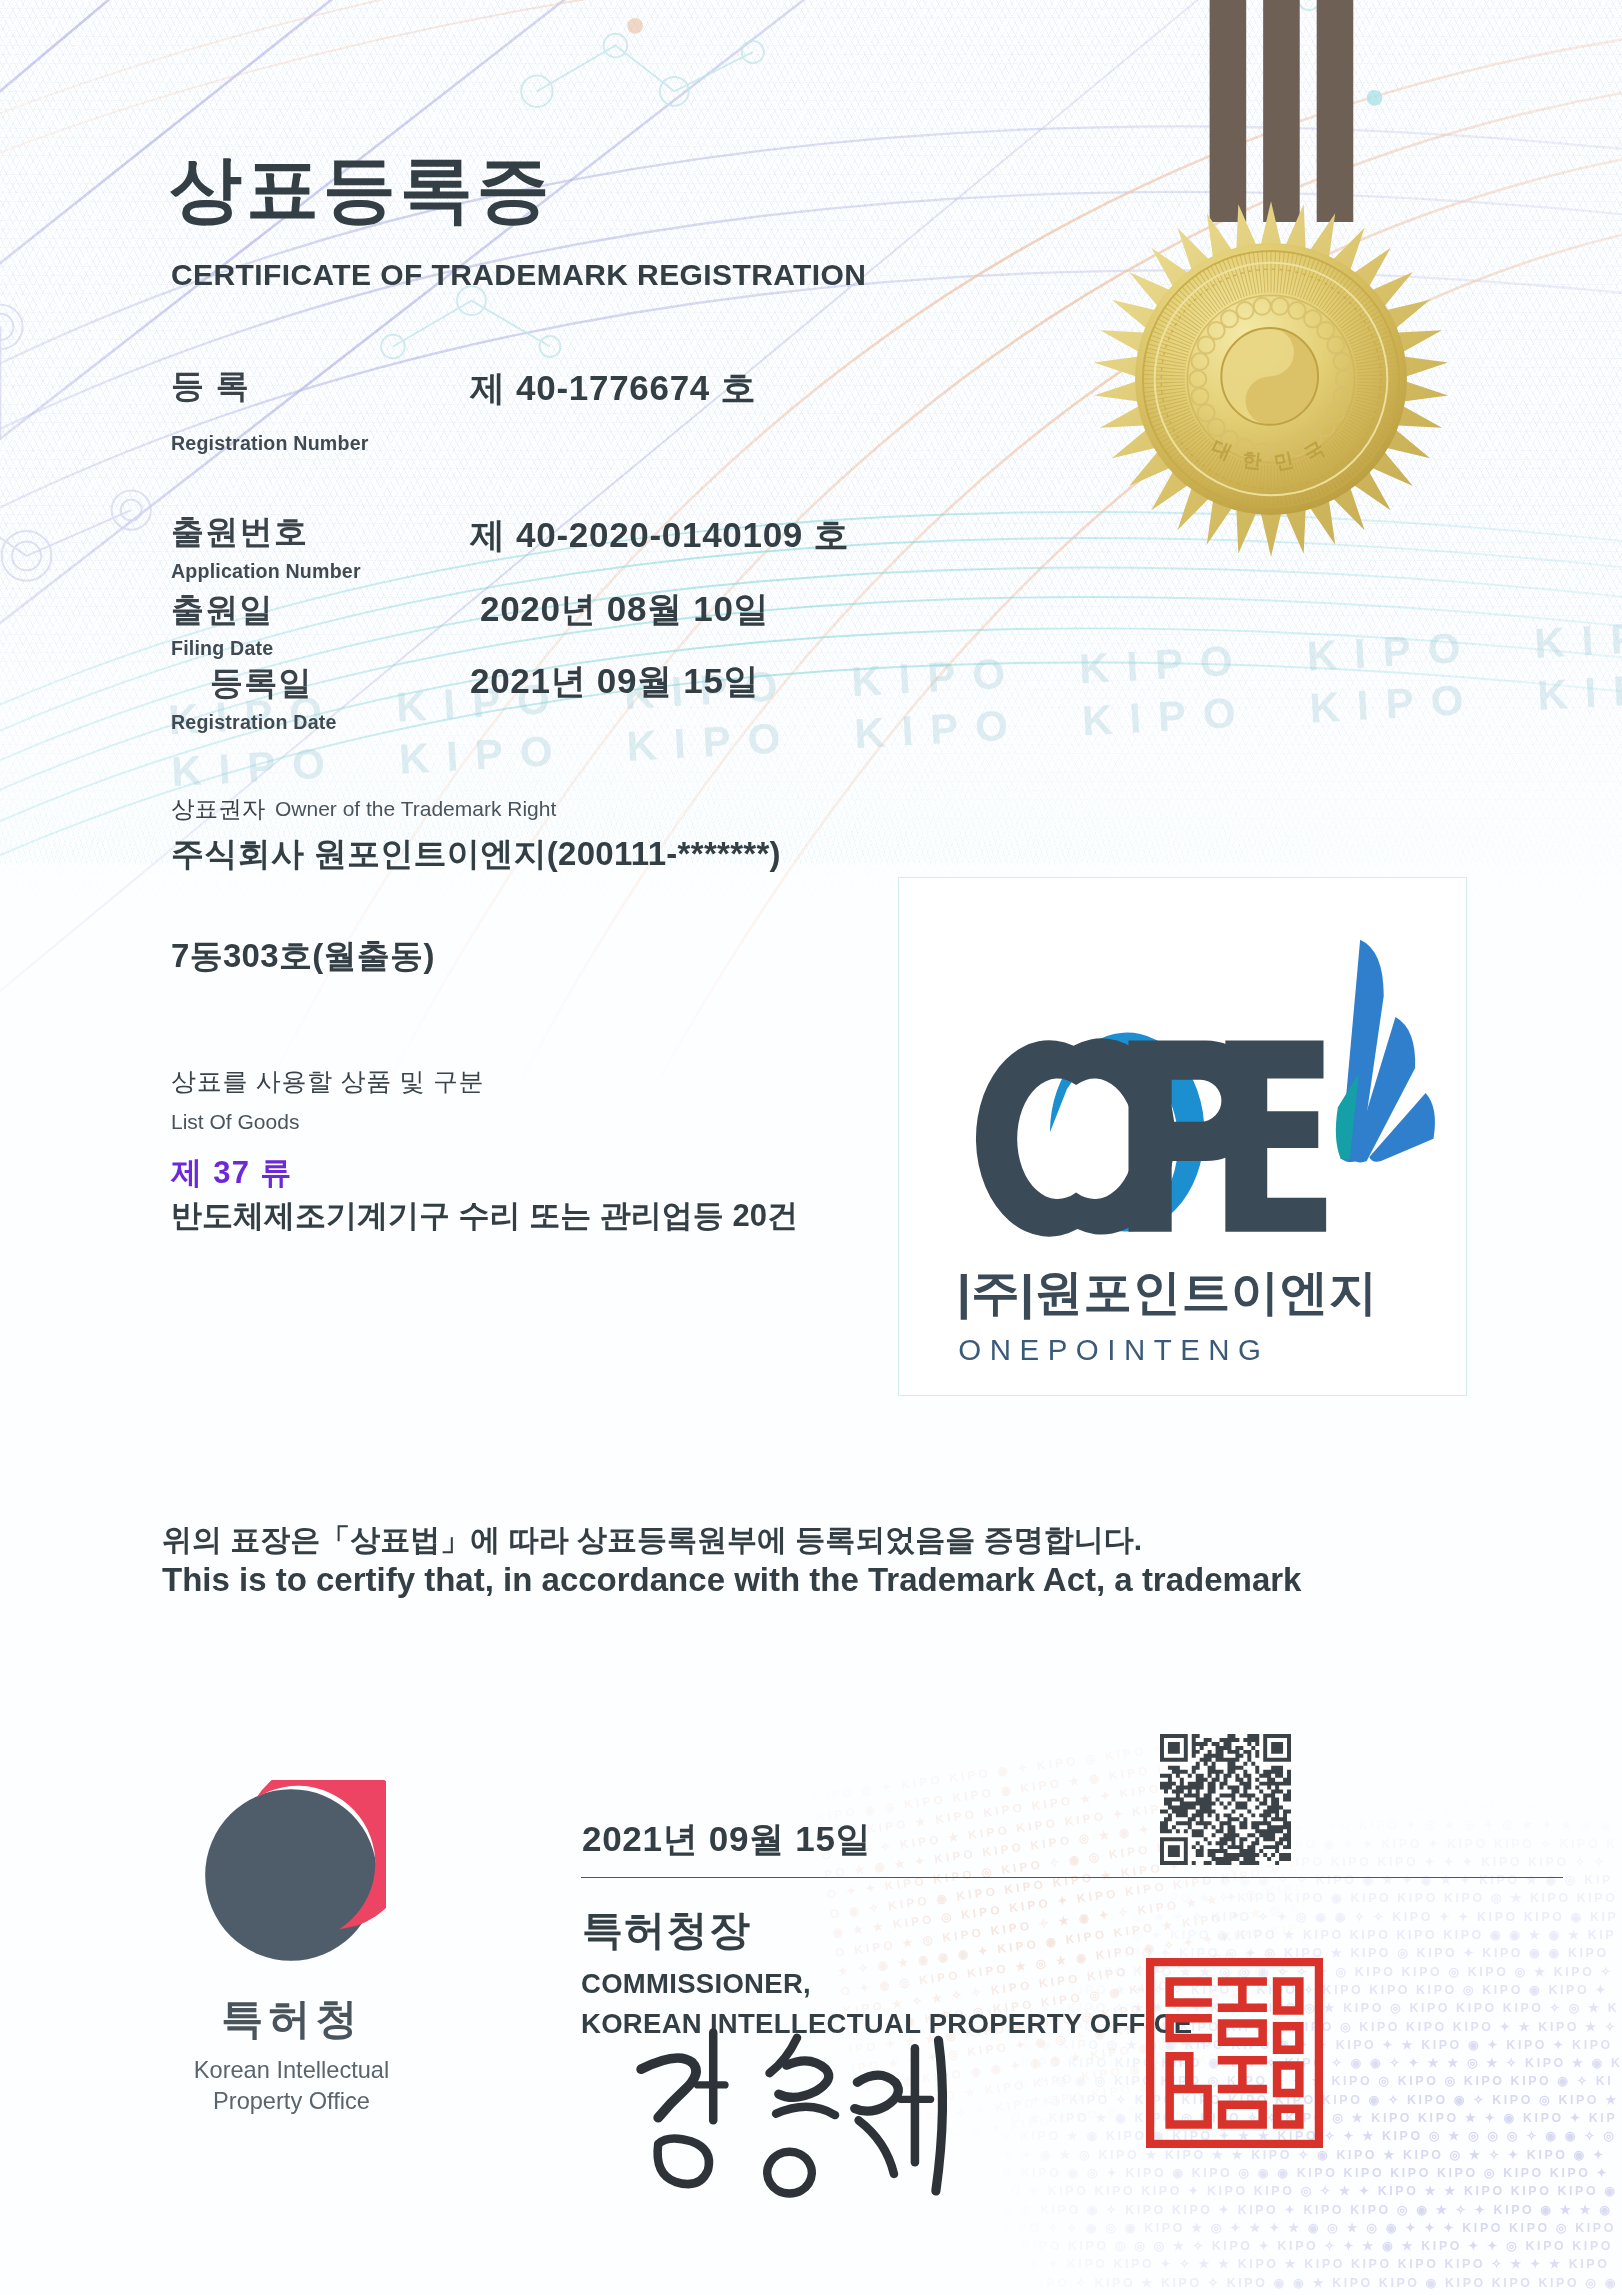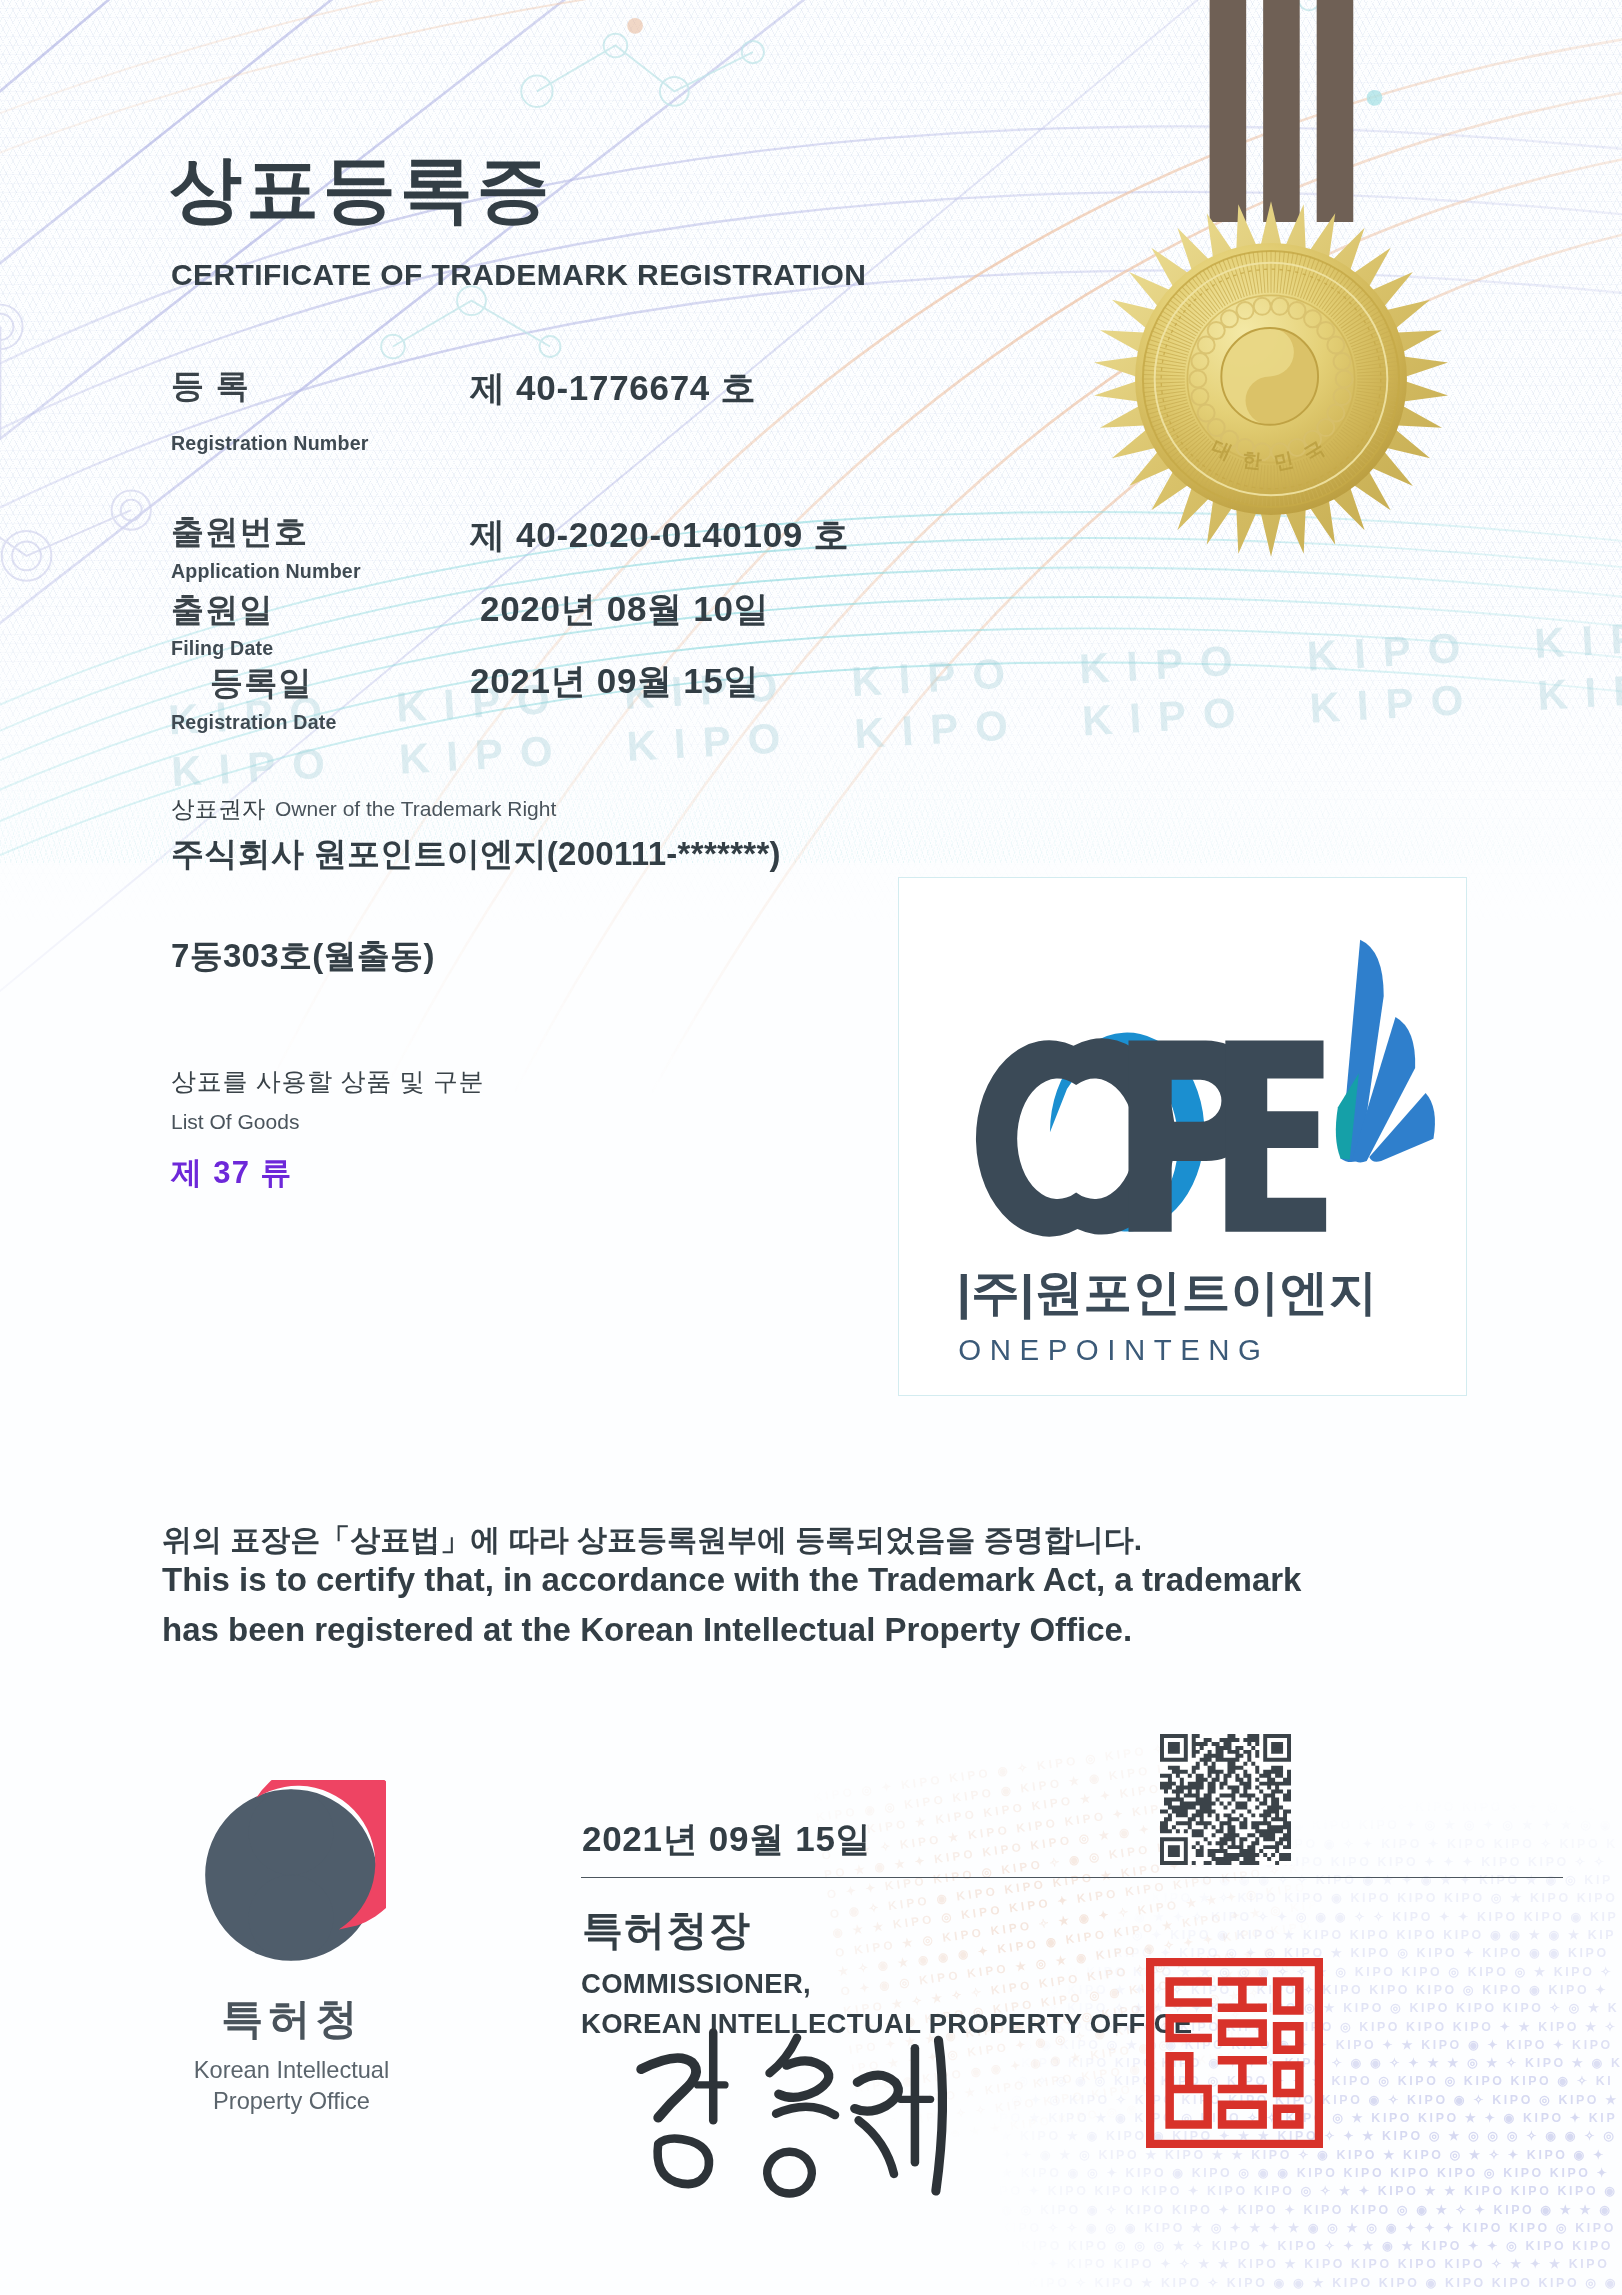"반도체제조기계기구 수리 또는 관리업등 20건" div.goods-list { html: none -> <div>반도체제조기계기구 수리 또는 관리업등 20건</div> }
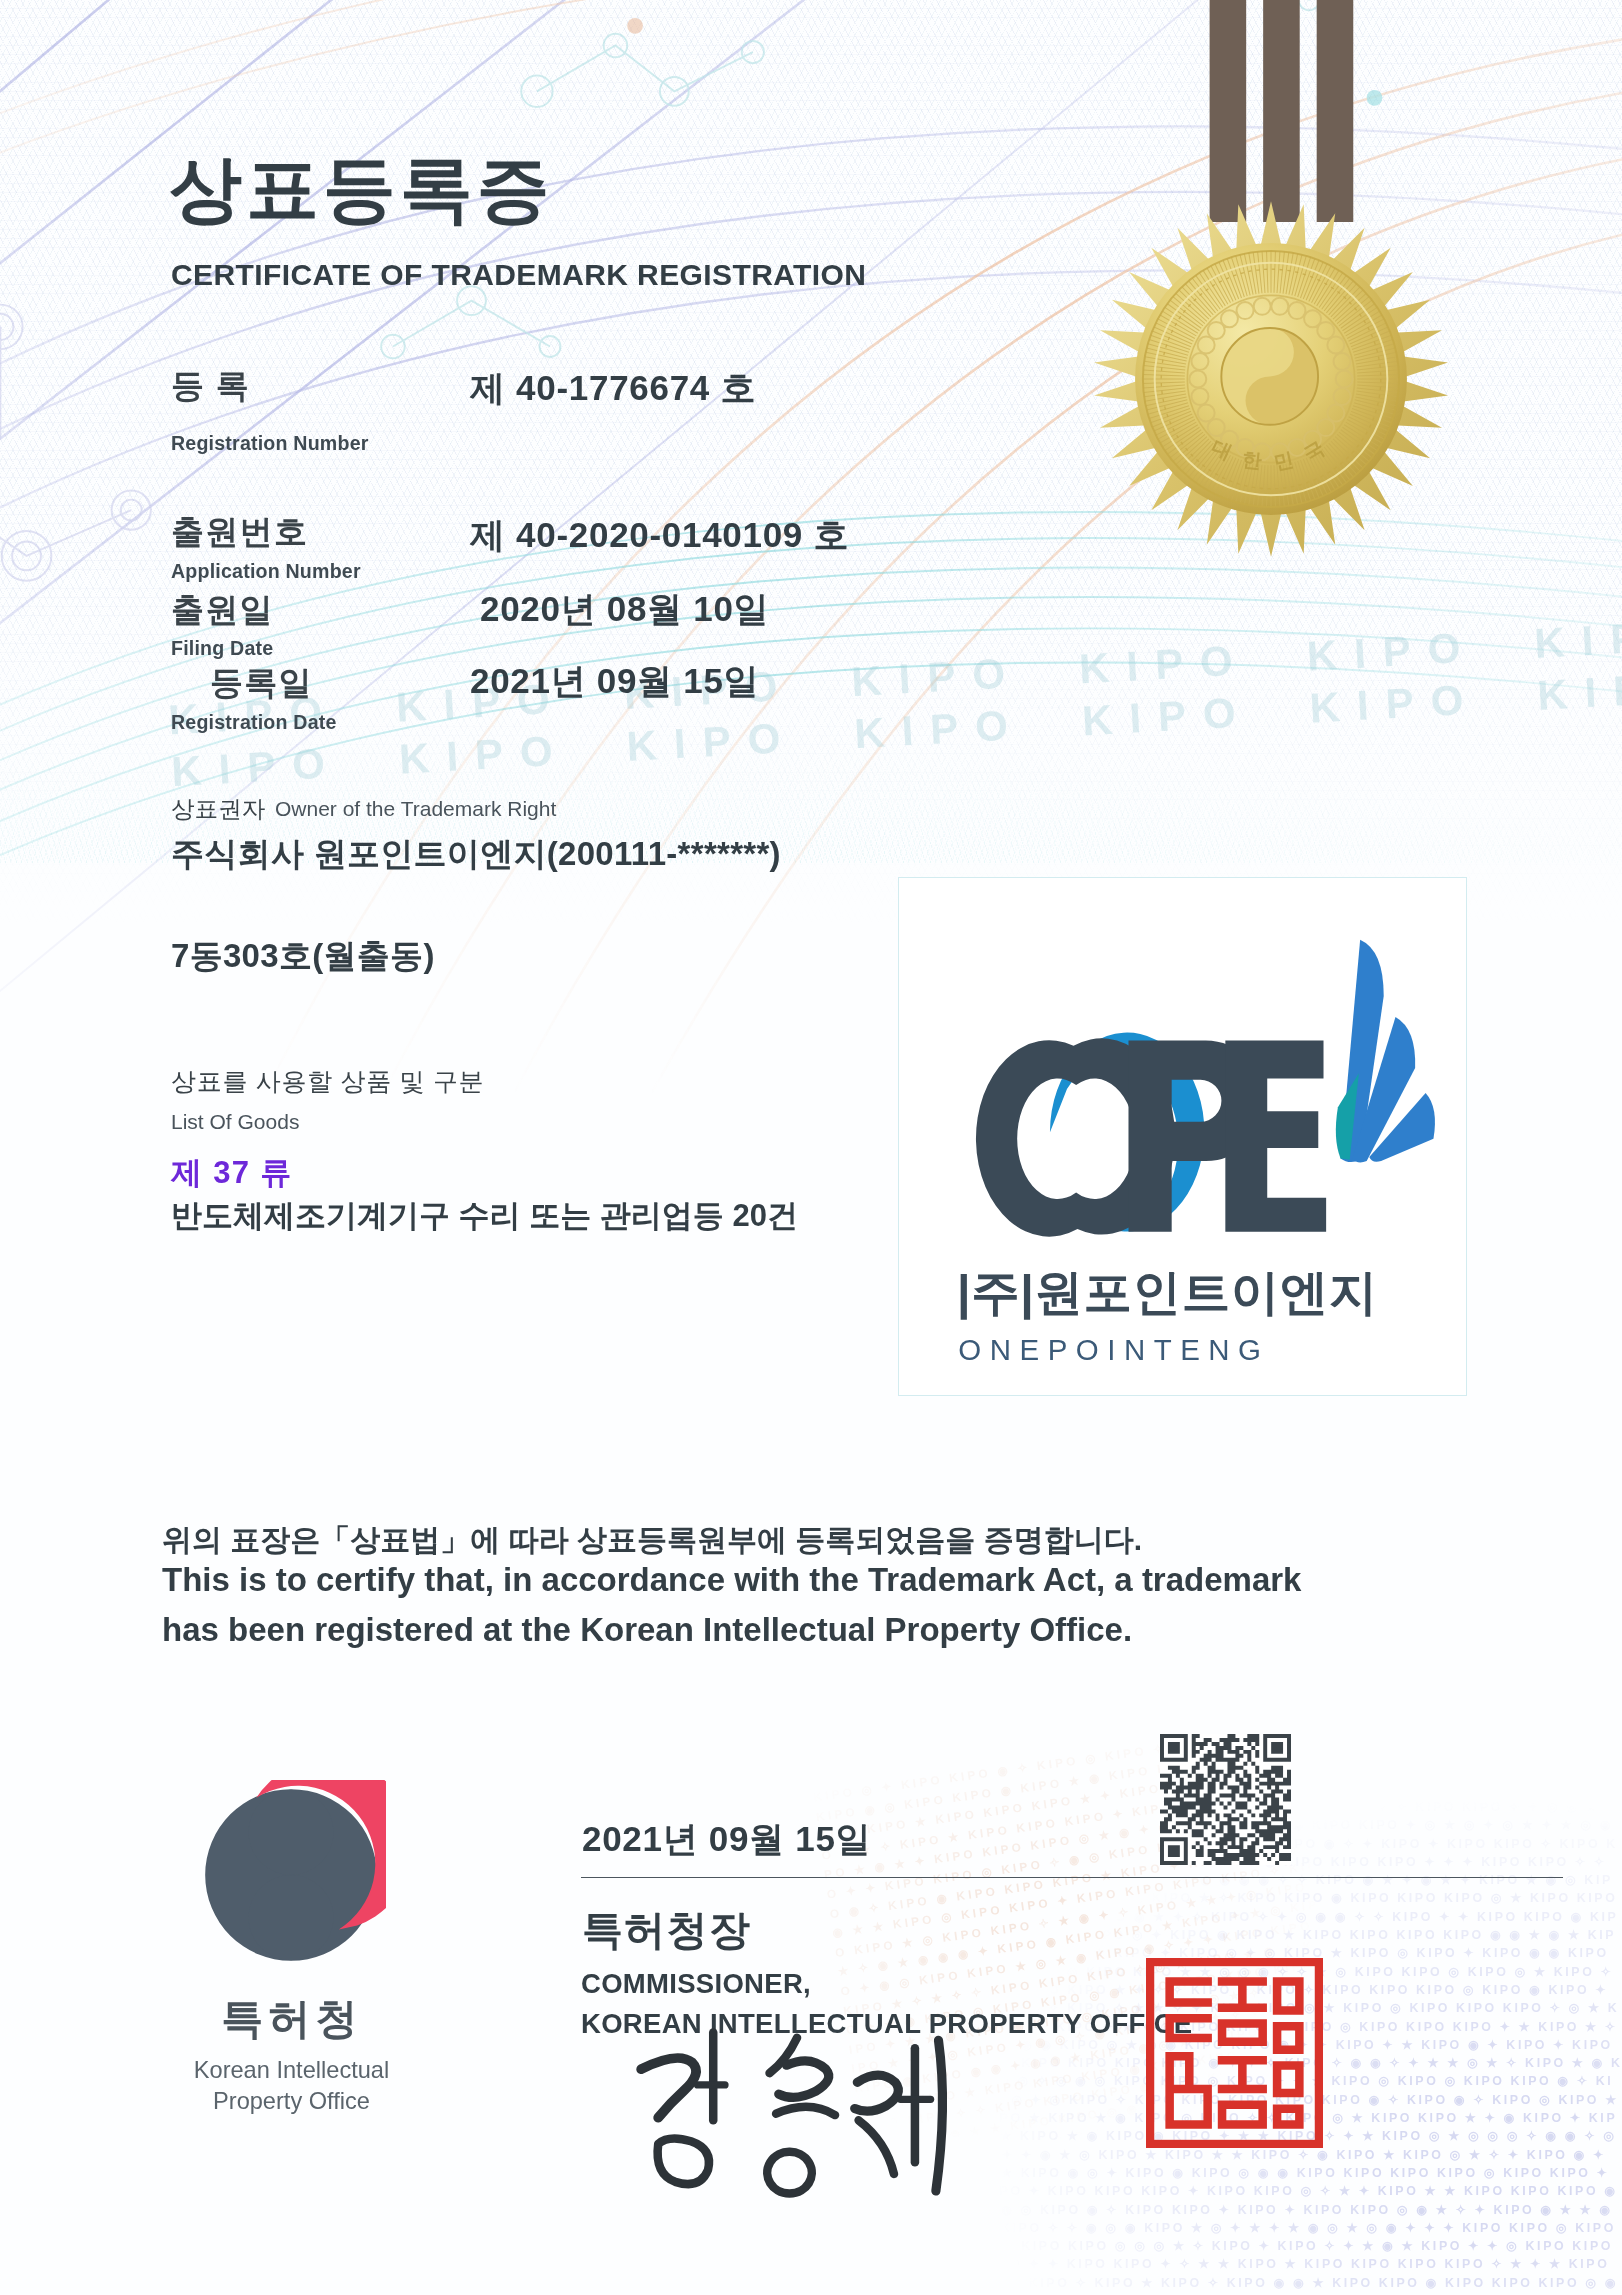"has been registered at the" div.cert-en2 { html: <div>has been registered at the Korean Intellectual Property Office.</div> -> none }
